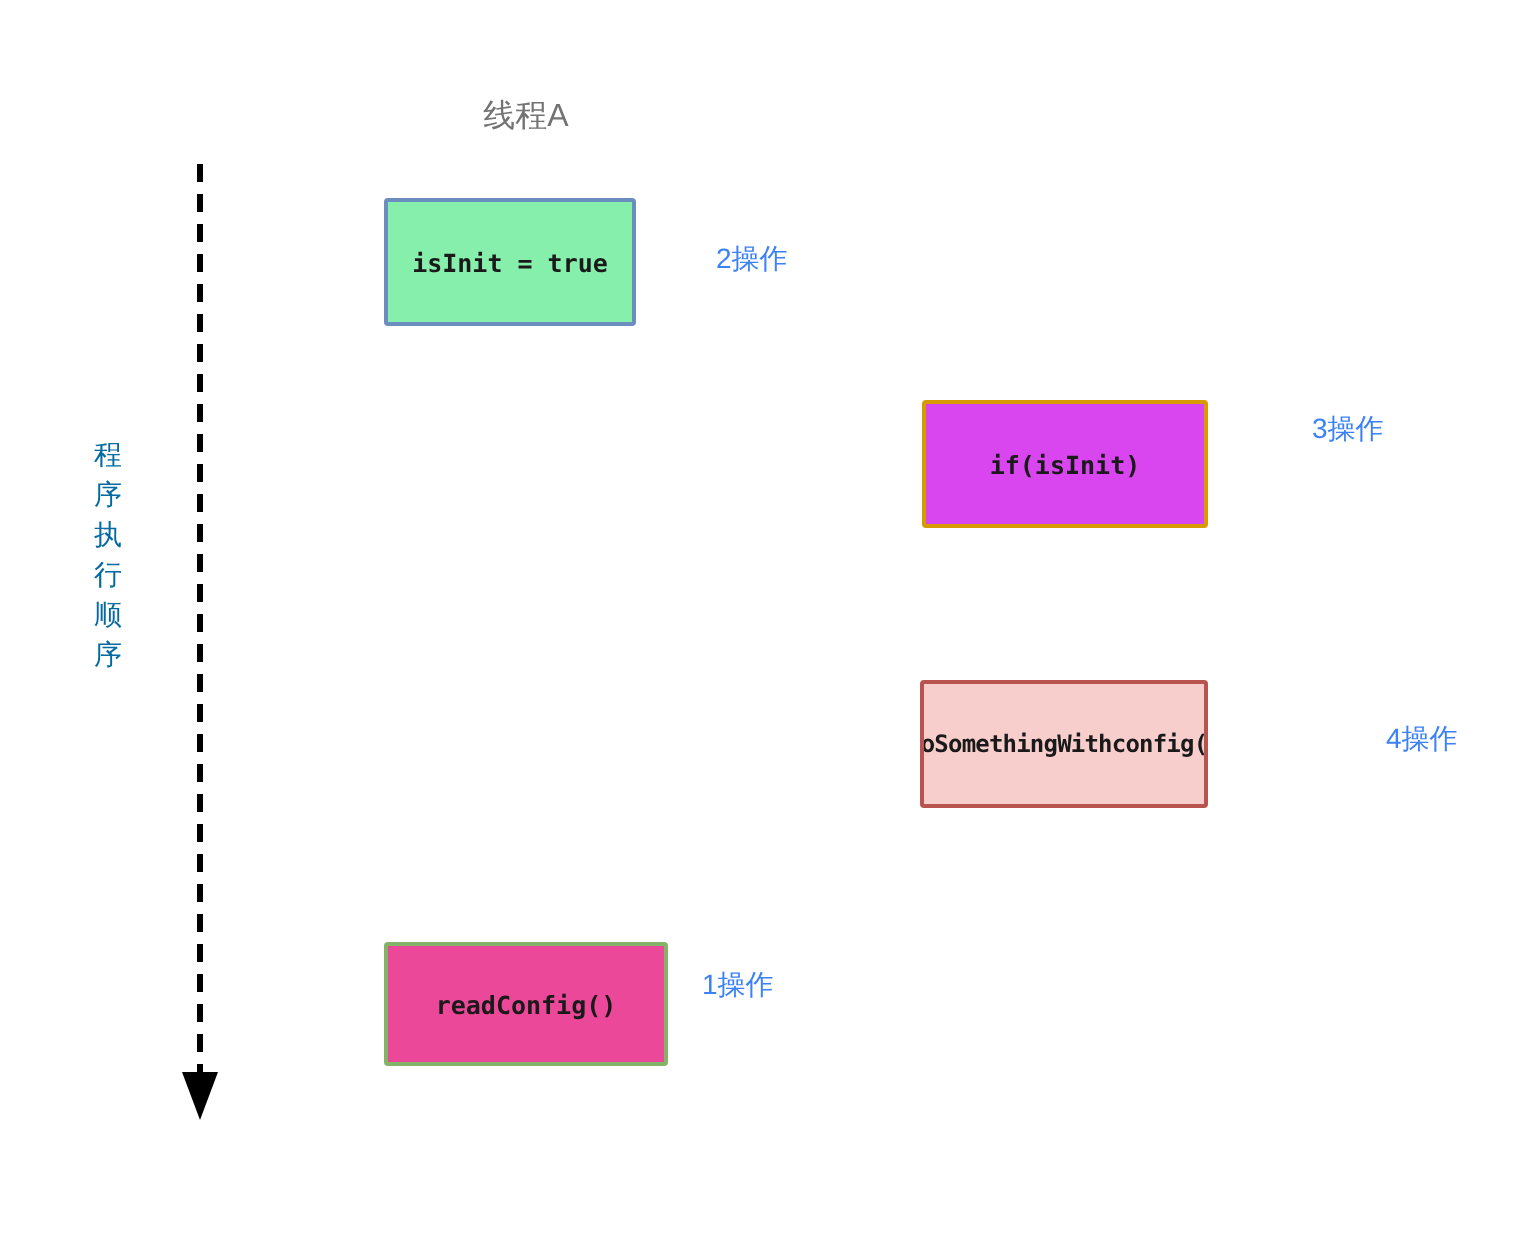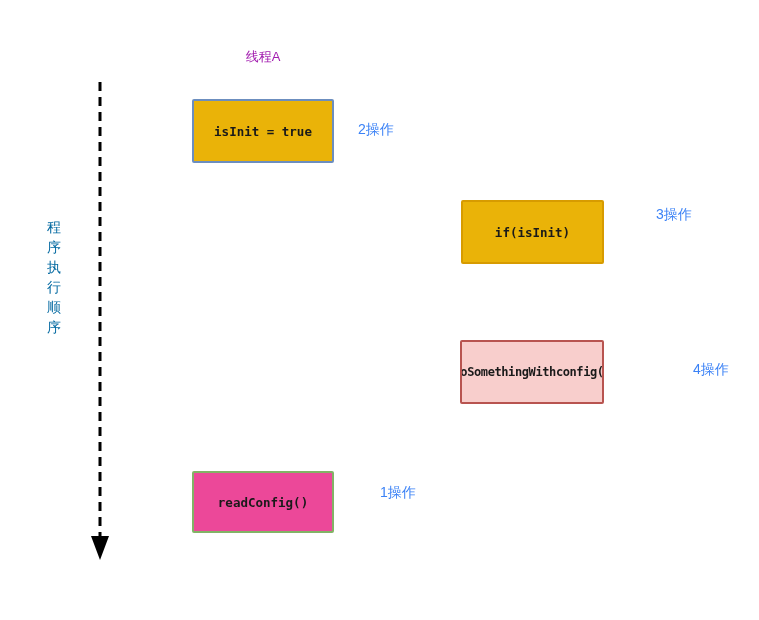"线程A" .lane-header { color: #a21caf -> #737373; font-size: 13px -> 16px }
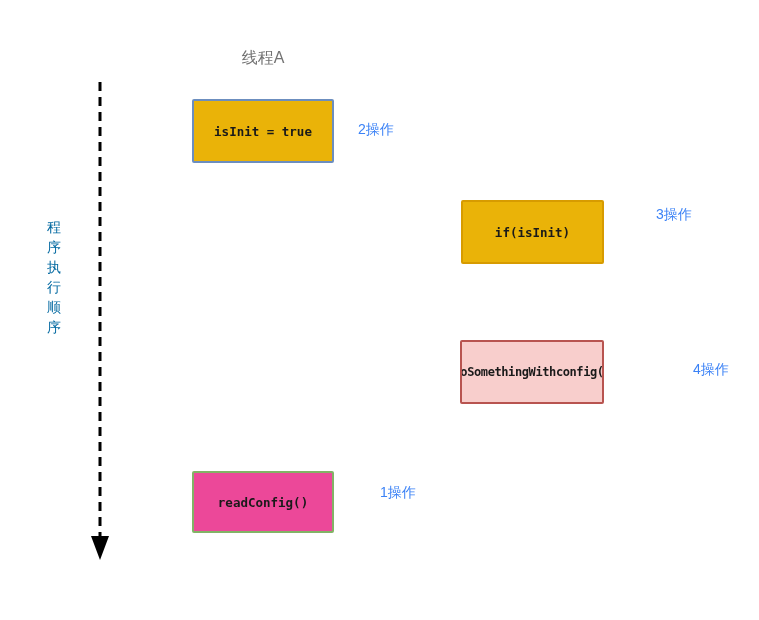"isInit = true" div.node { background: #eab308 -> #86efac; width: 142px -> 126px }
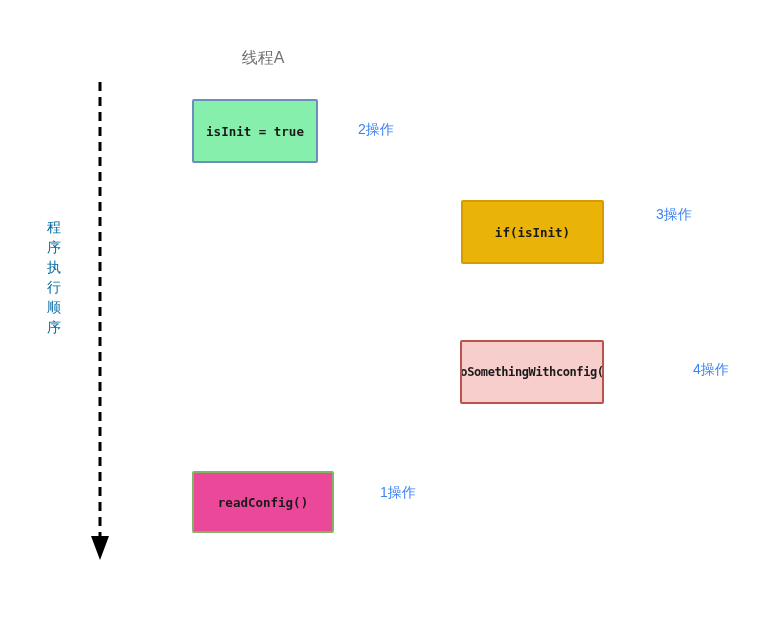"if(isInit)" div.node { background: #eab308 -> #d946ef }
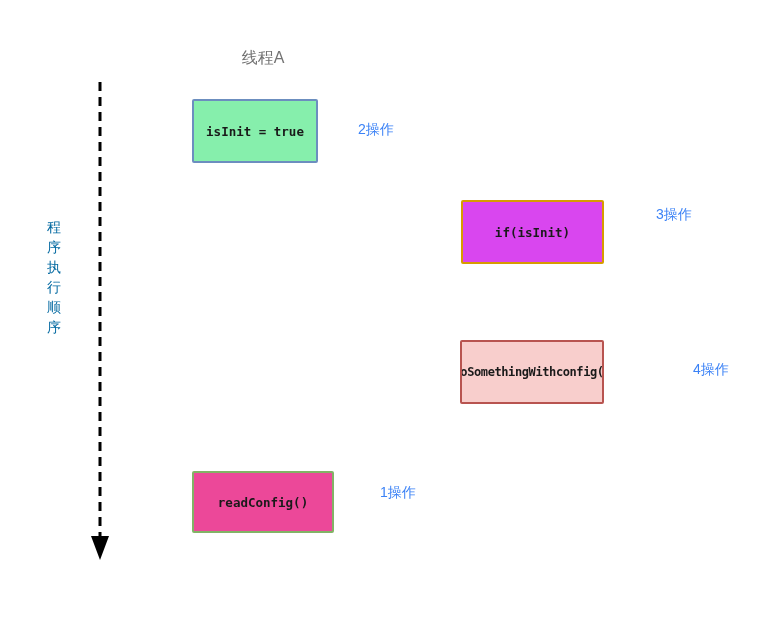"1操作" div.op-label { margin-left: 29px -> none }
